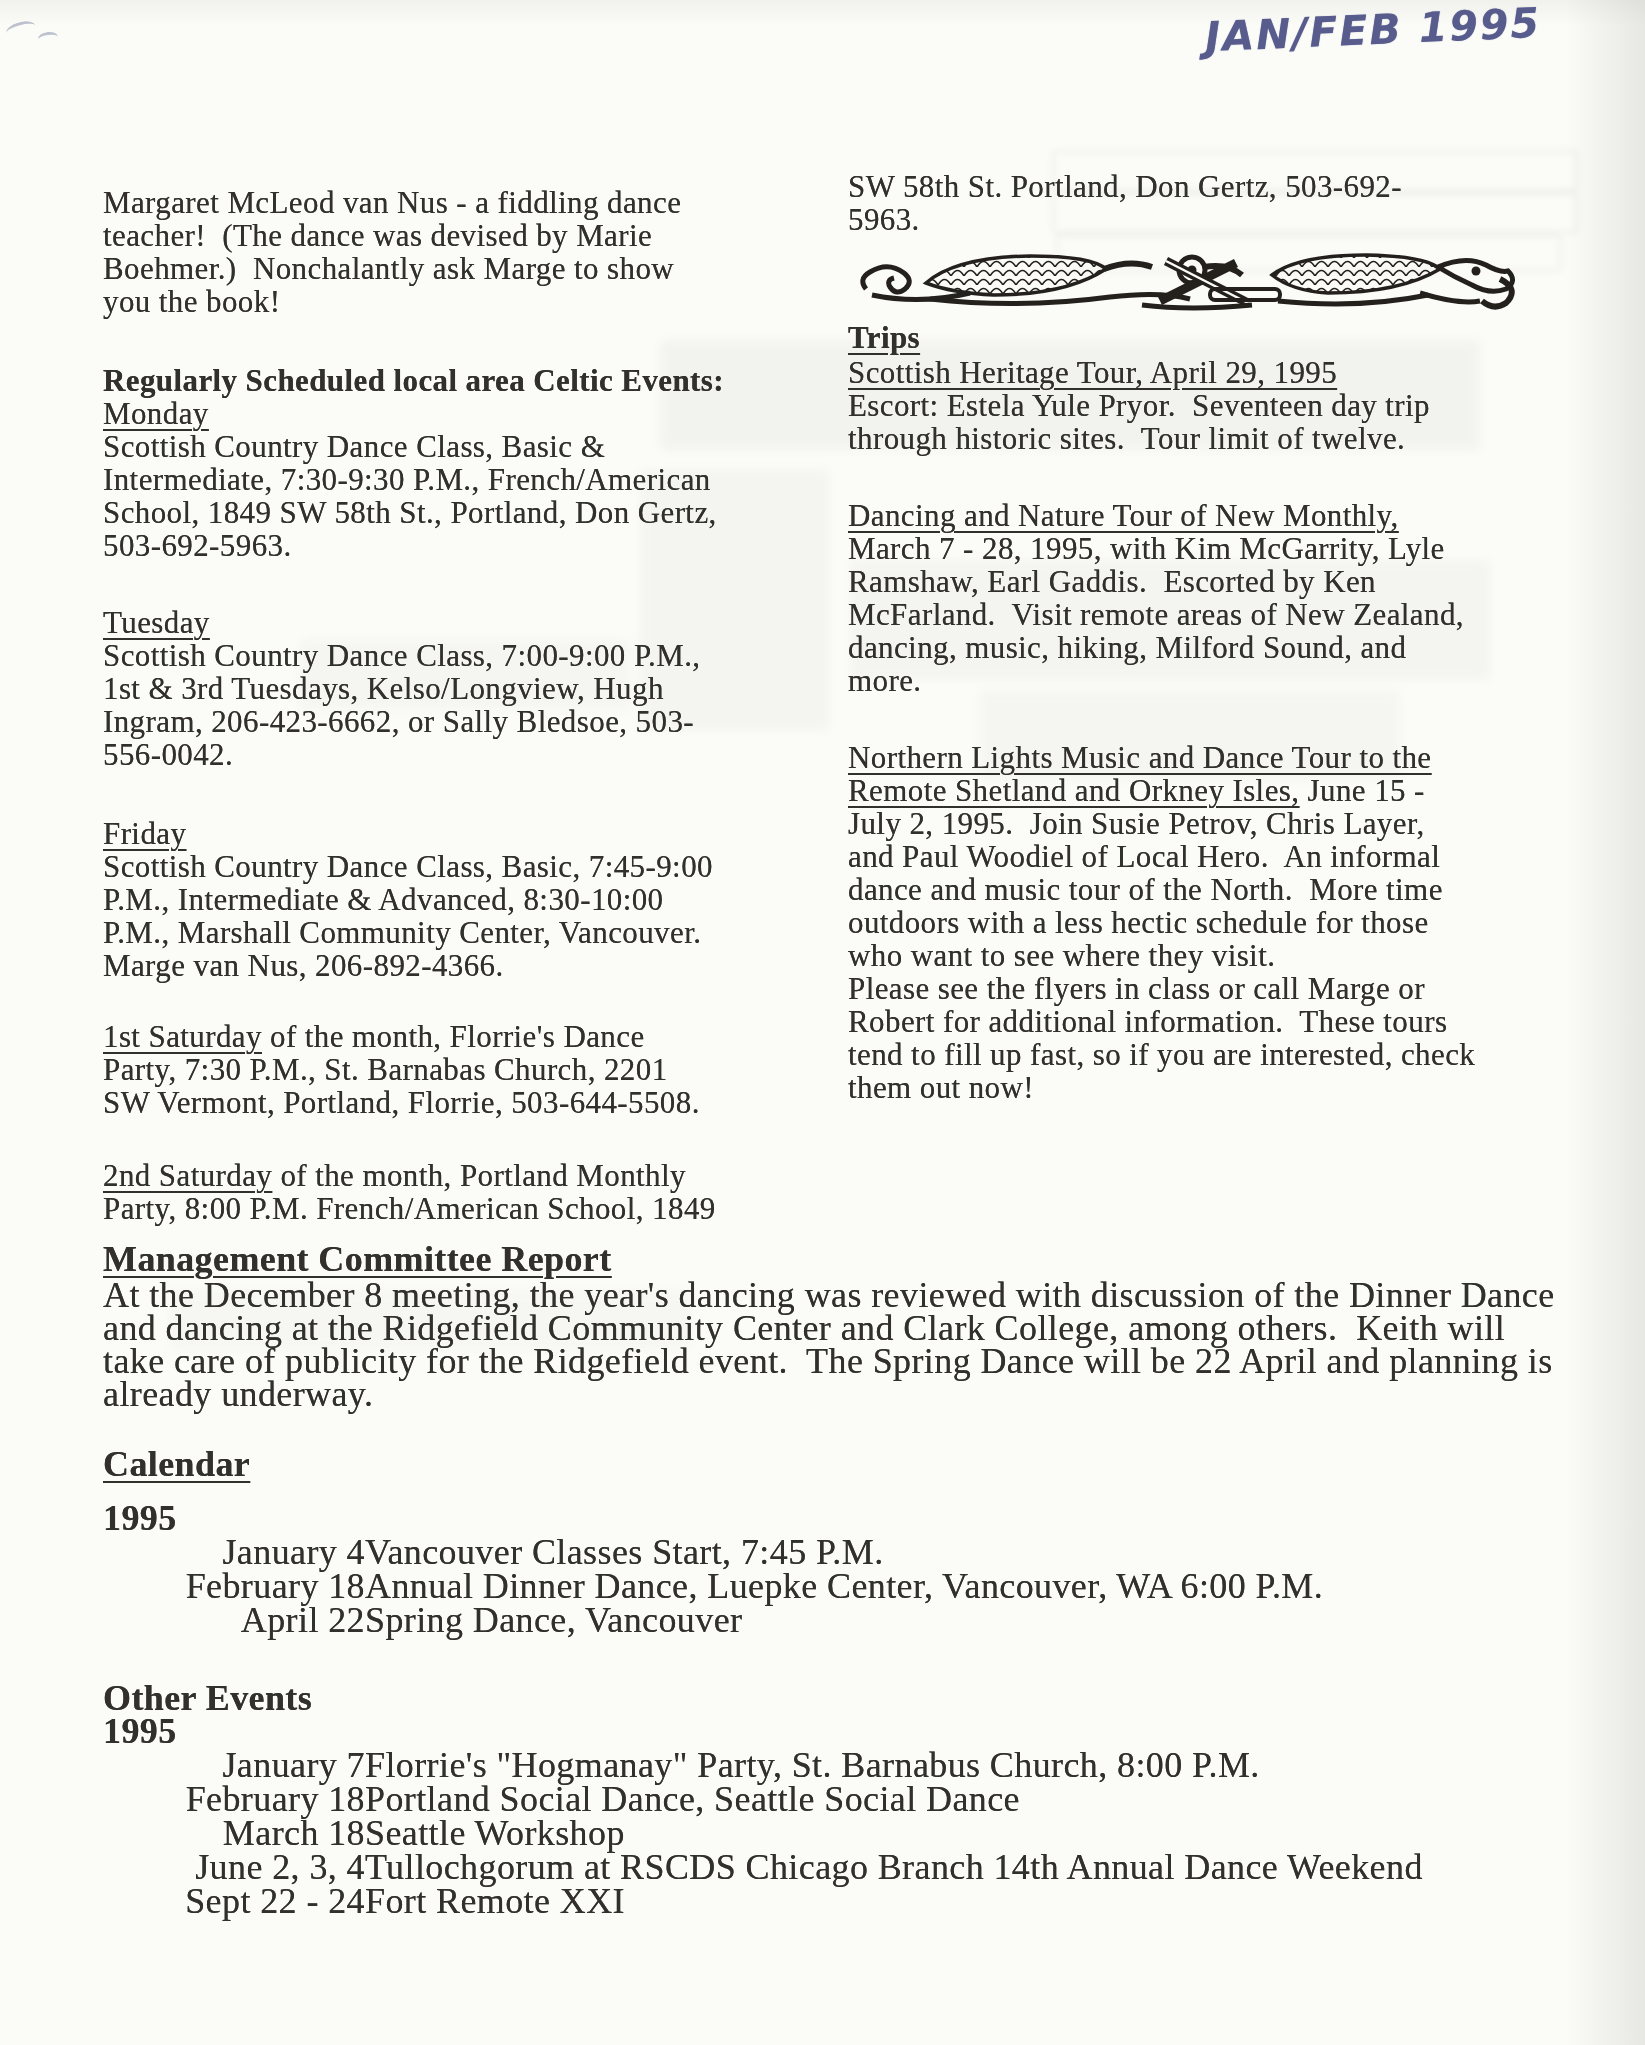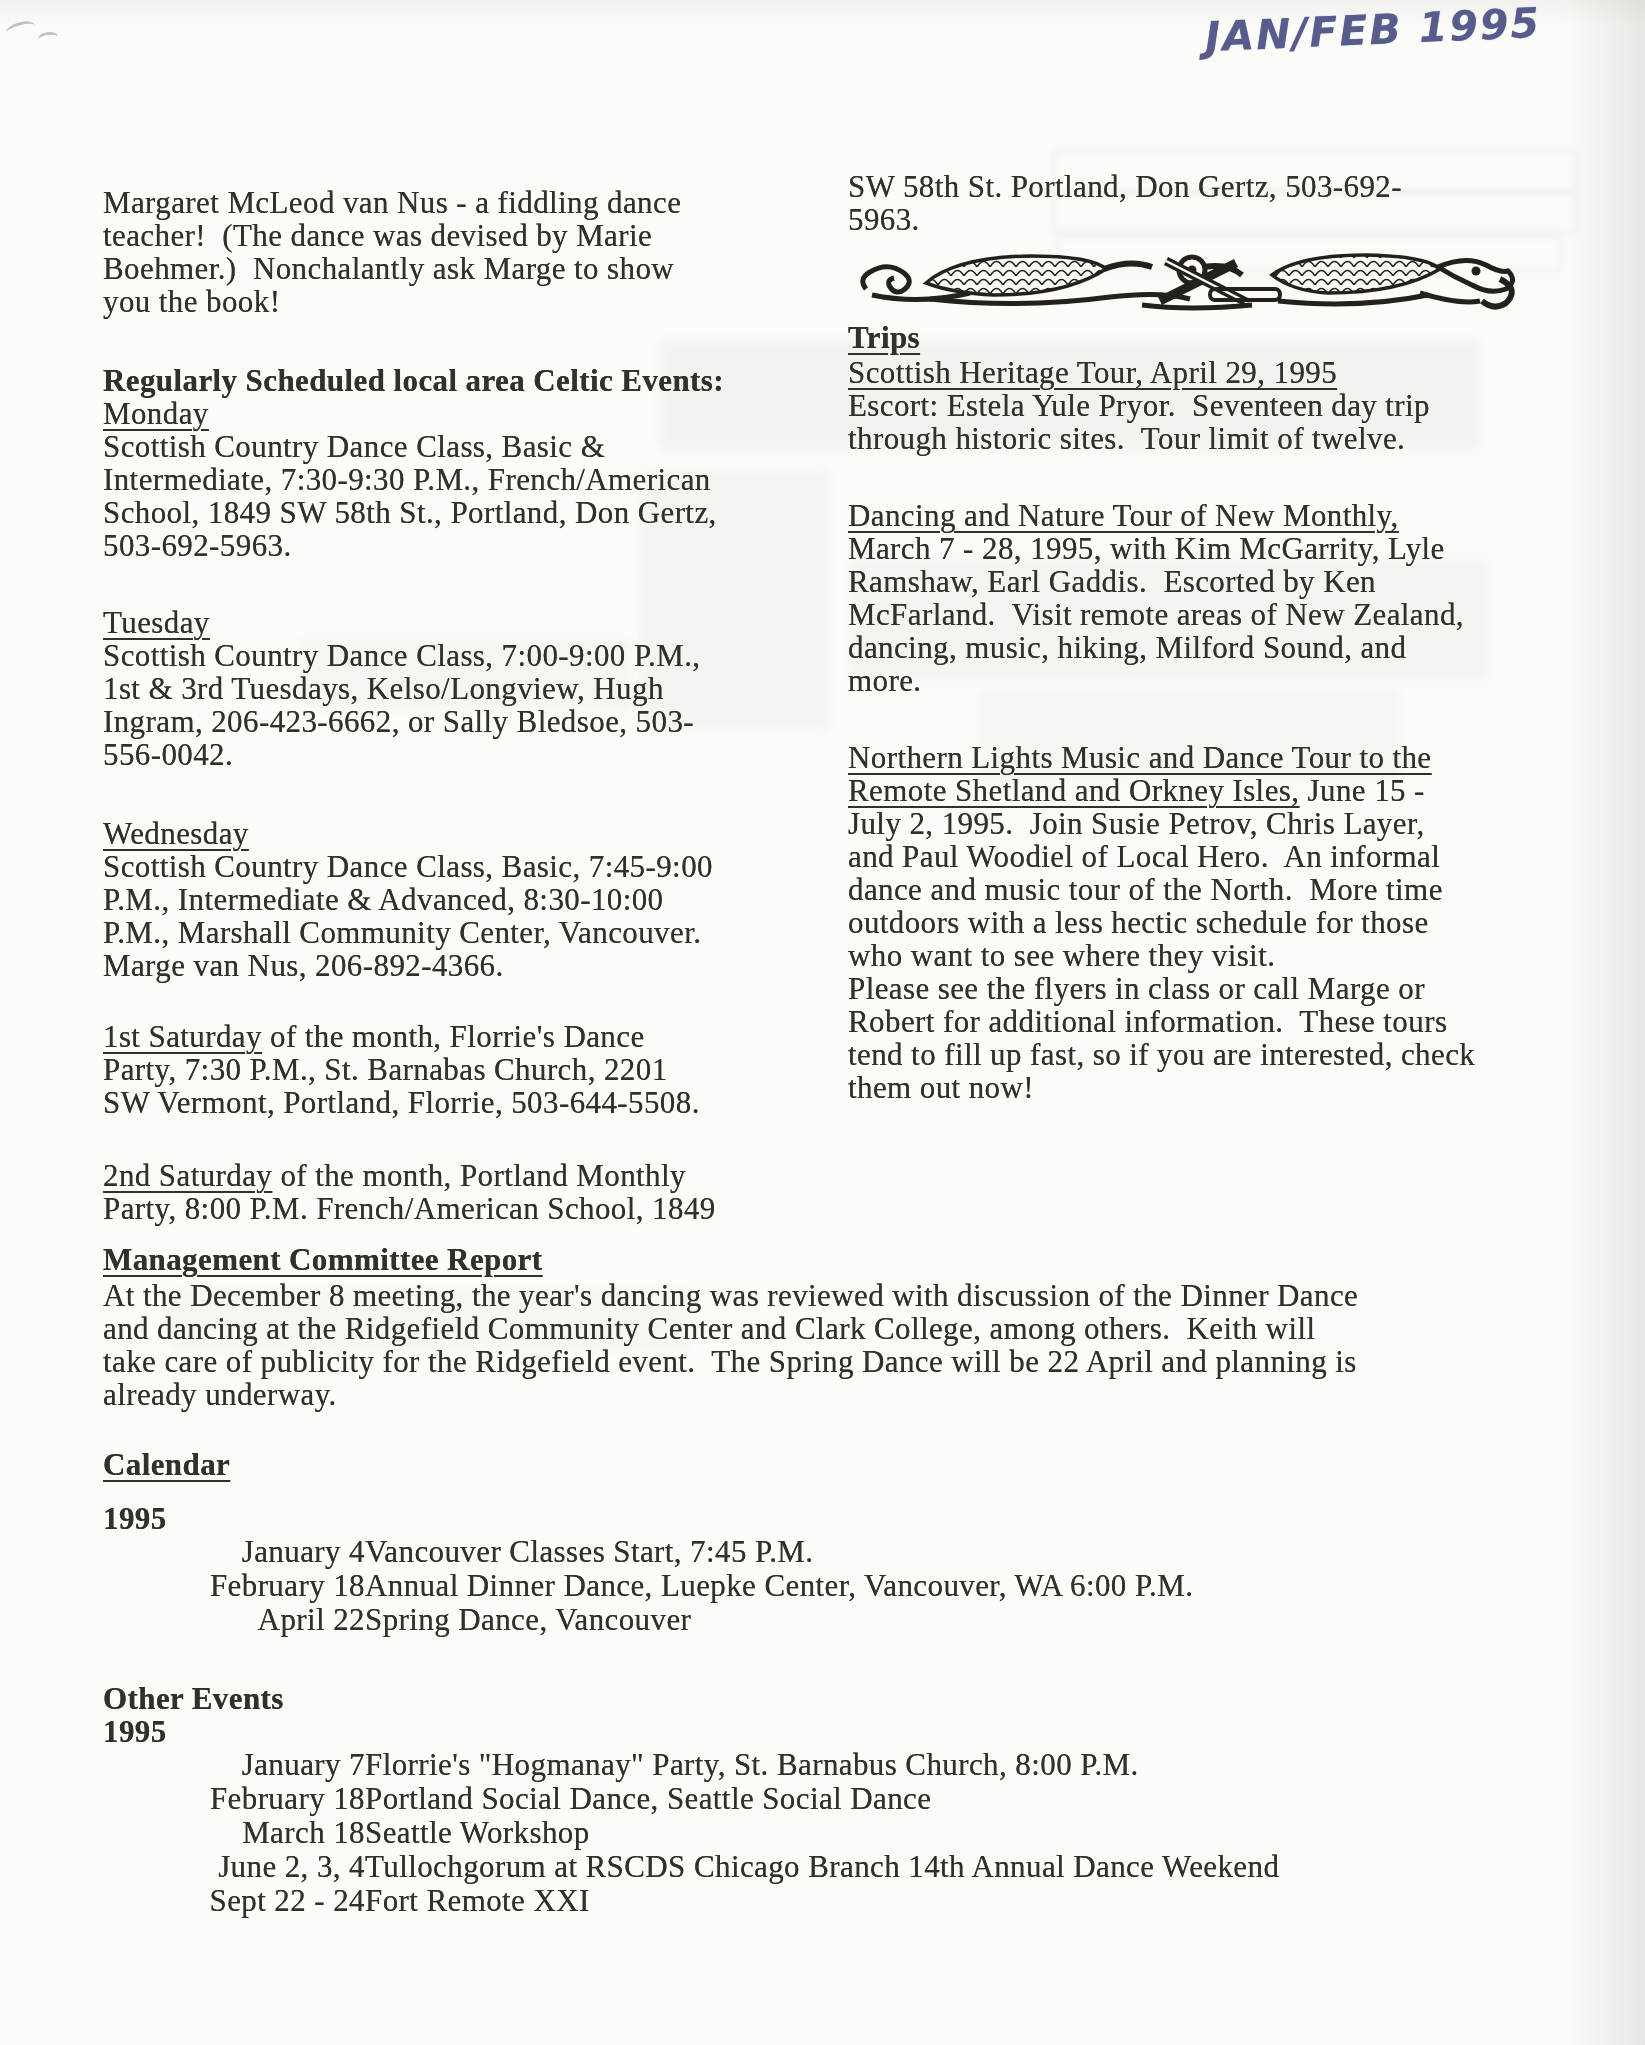"Wednesday" span.u { text: Wednesday -> Friday }
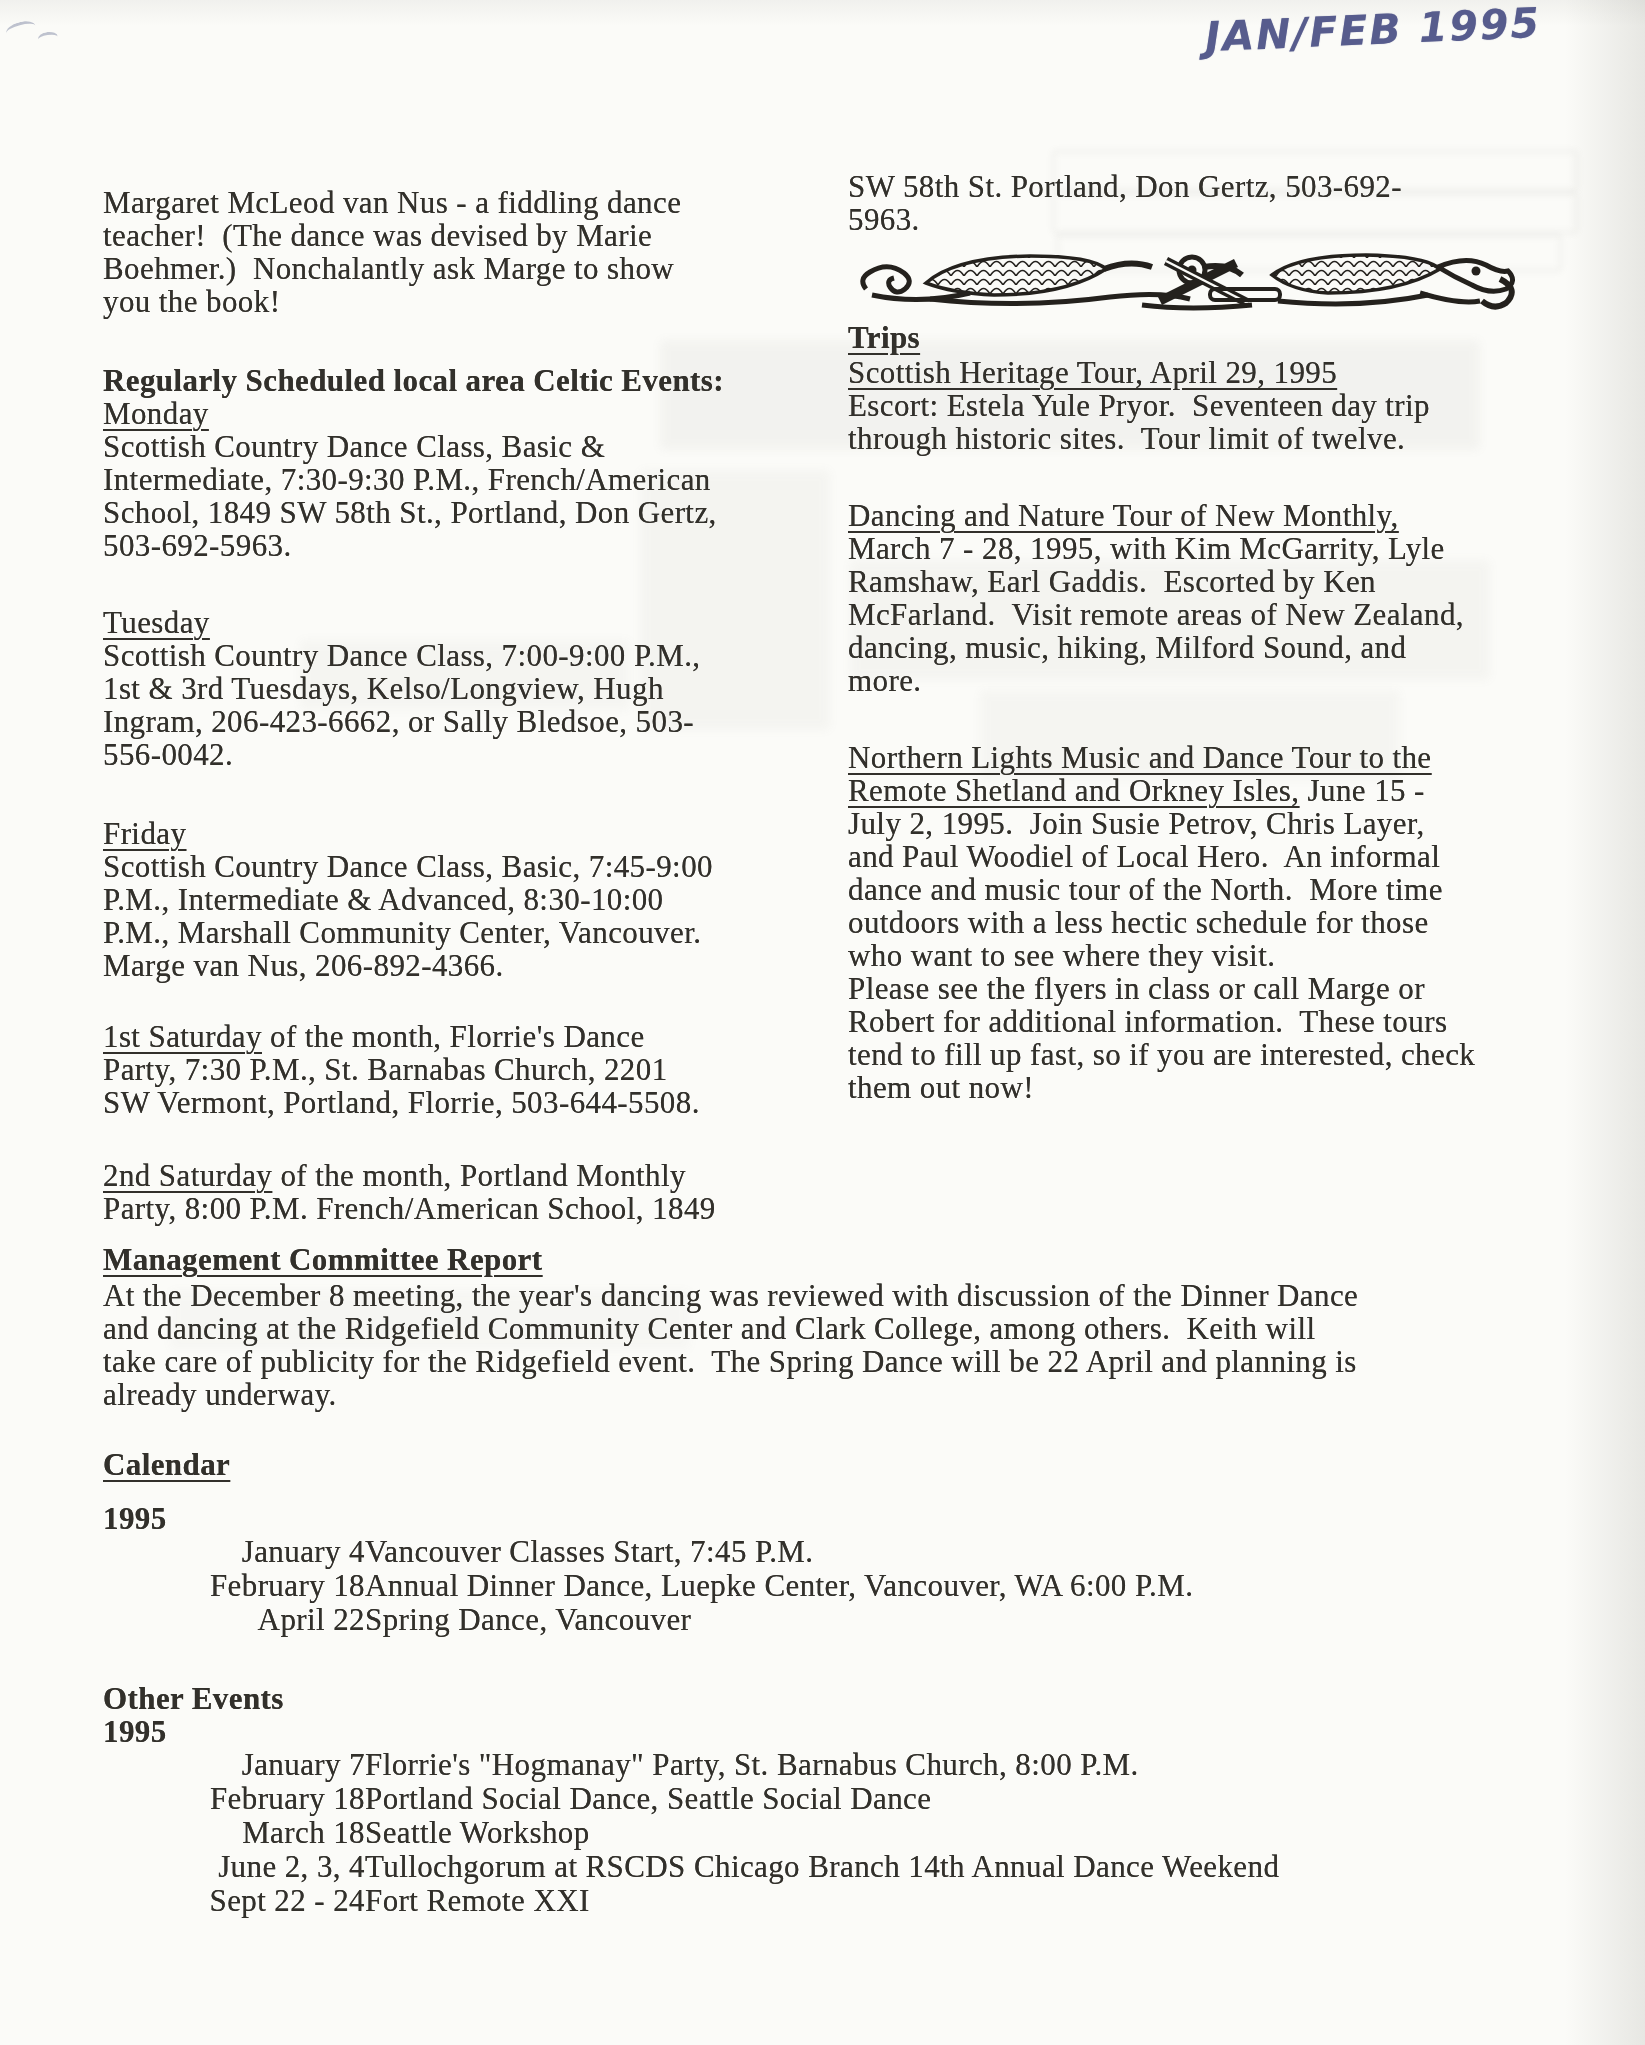"Management Committee Report" .section { font-size: 31px -> 36px }
